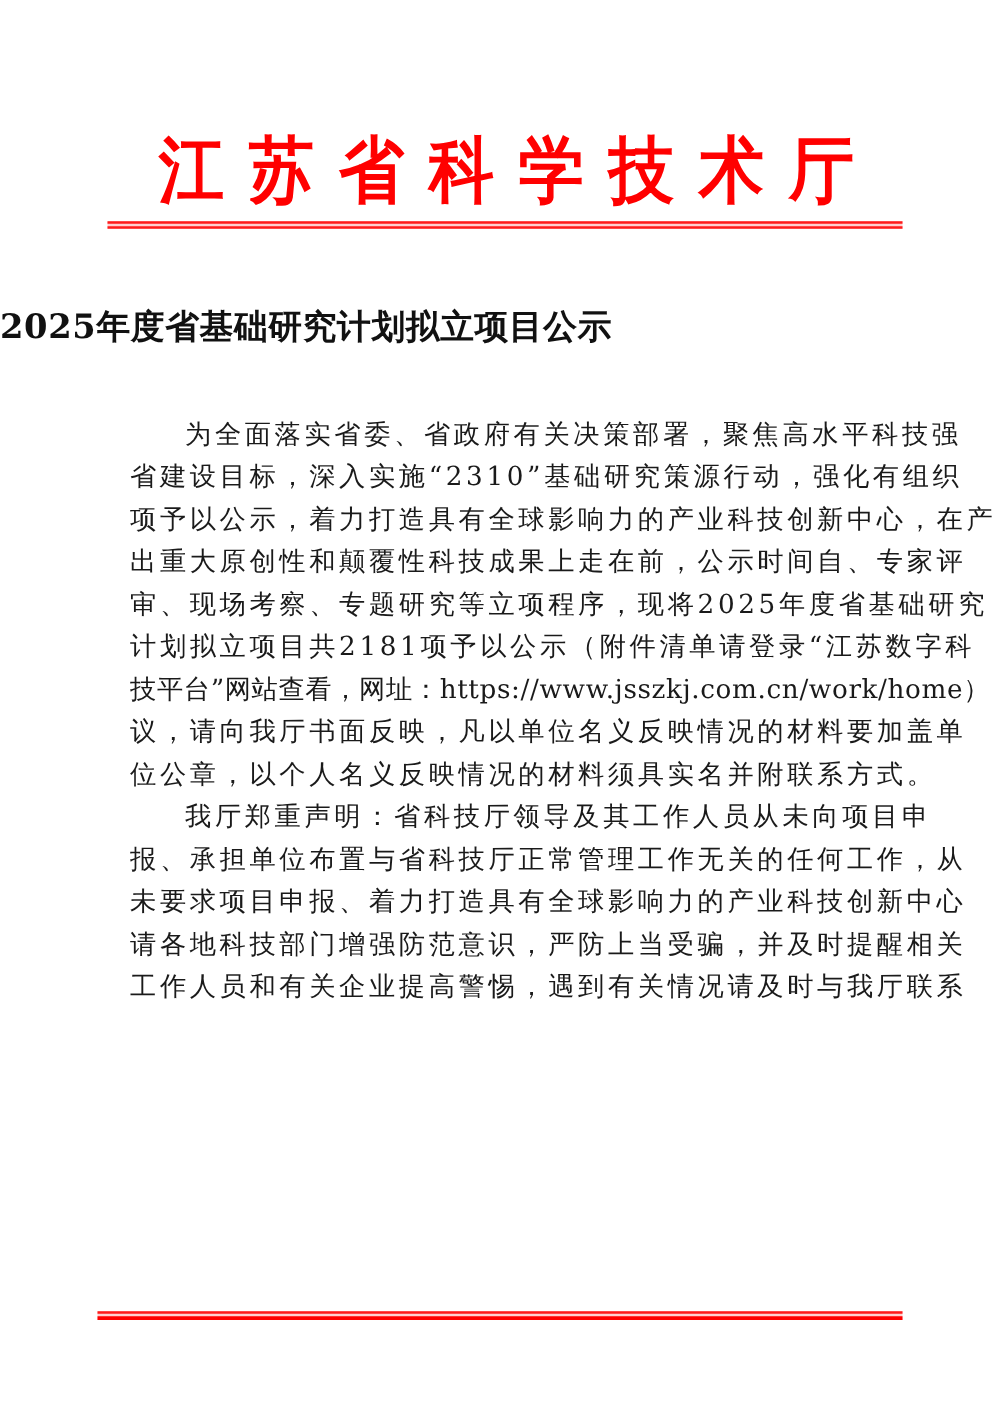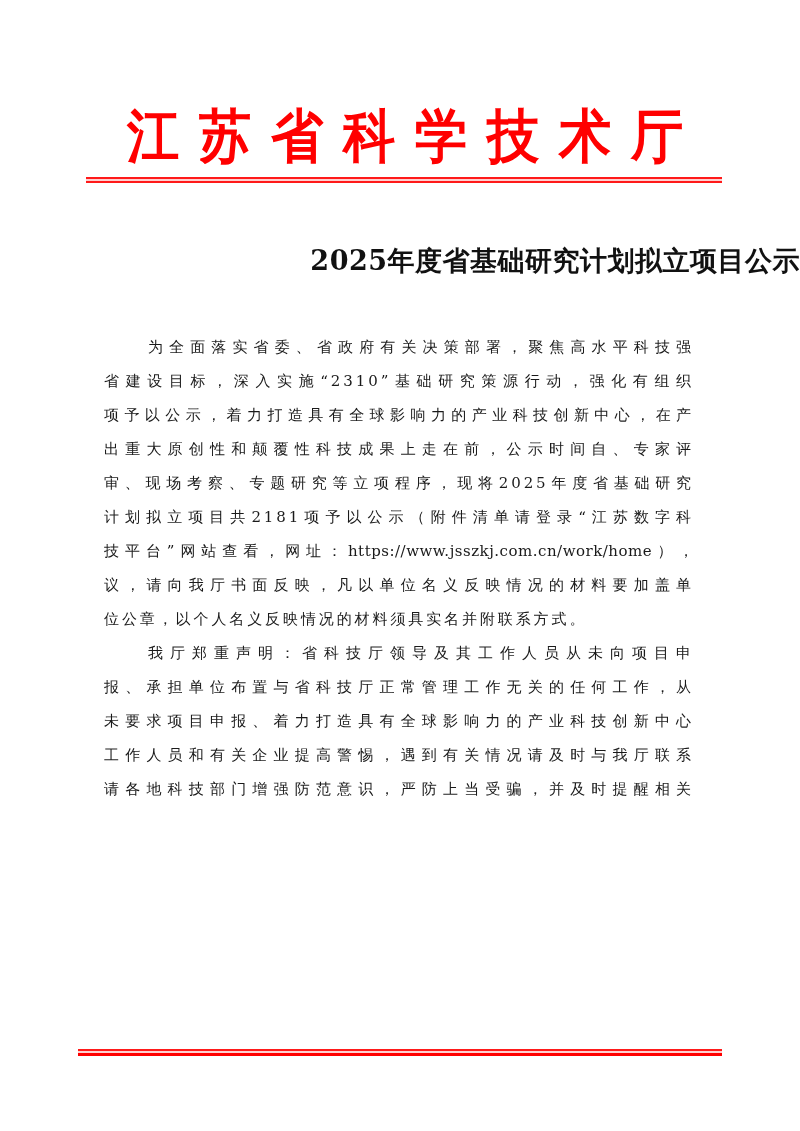"2025年度省基础研究计划拟立项目公示" .doc-title { text-align: right -> left }
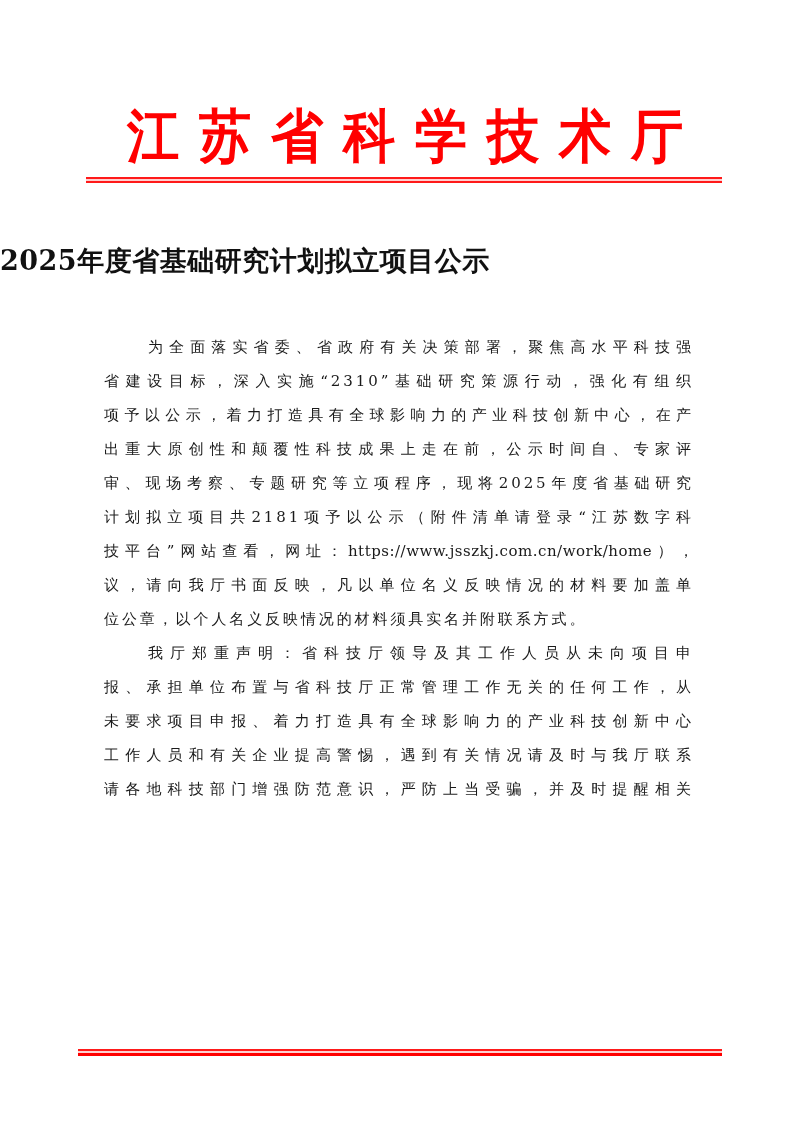"为全面落实省委、省政府有关决策部署，聚焦高水平科技强" .line { font-size: 15px -> 21px }
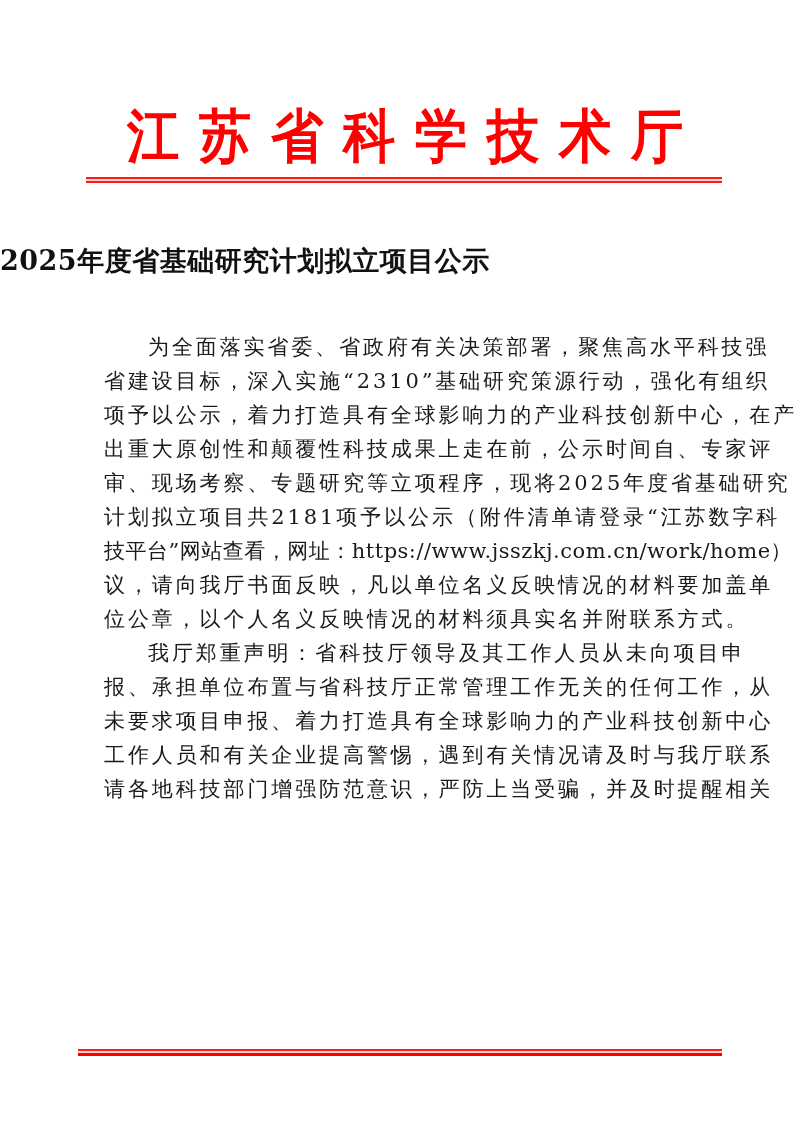"工作人员和有关企业提高警惕，遇到有关情况请及时与我厅联系" div.line { order: before "请各地科技部门增强防范意识，严防上当受骗，并及时提醒相关" -> after "请各地科技部门增强防范意识，严防上当受骗，并及时提醒相关" }
